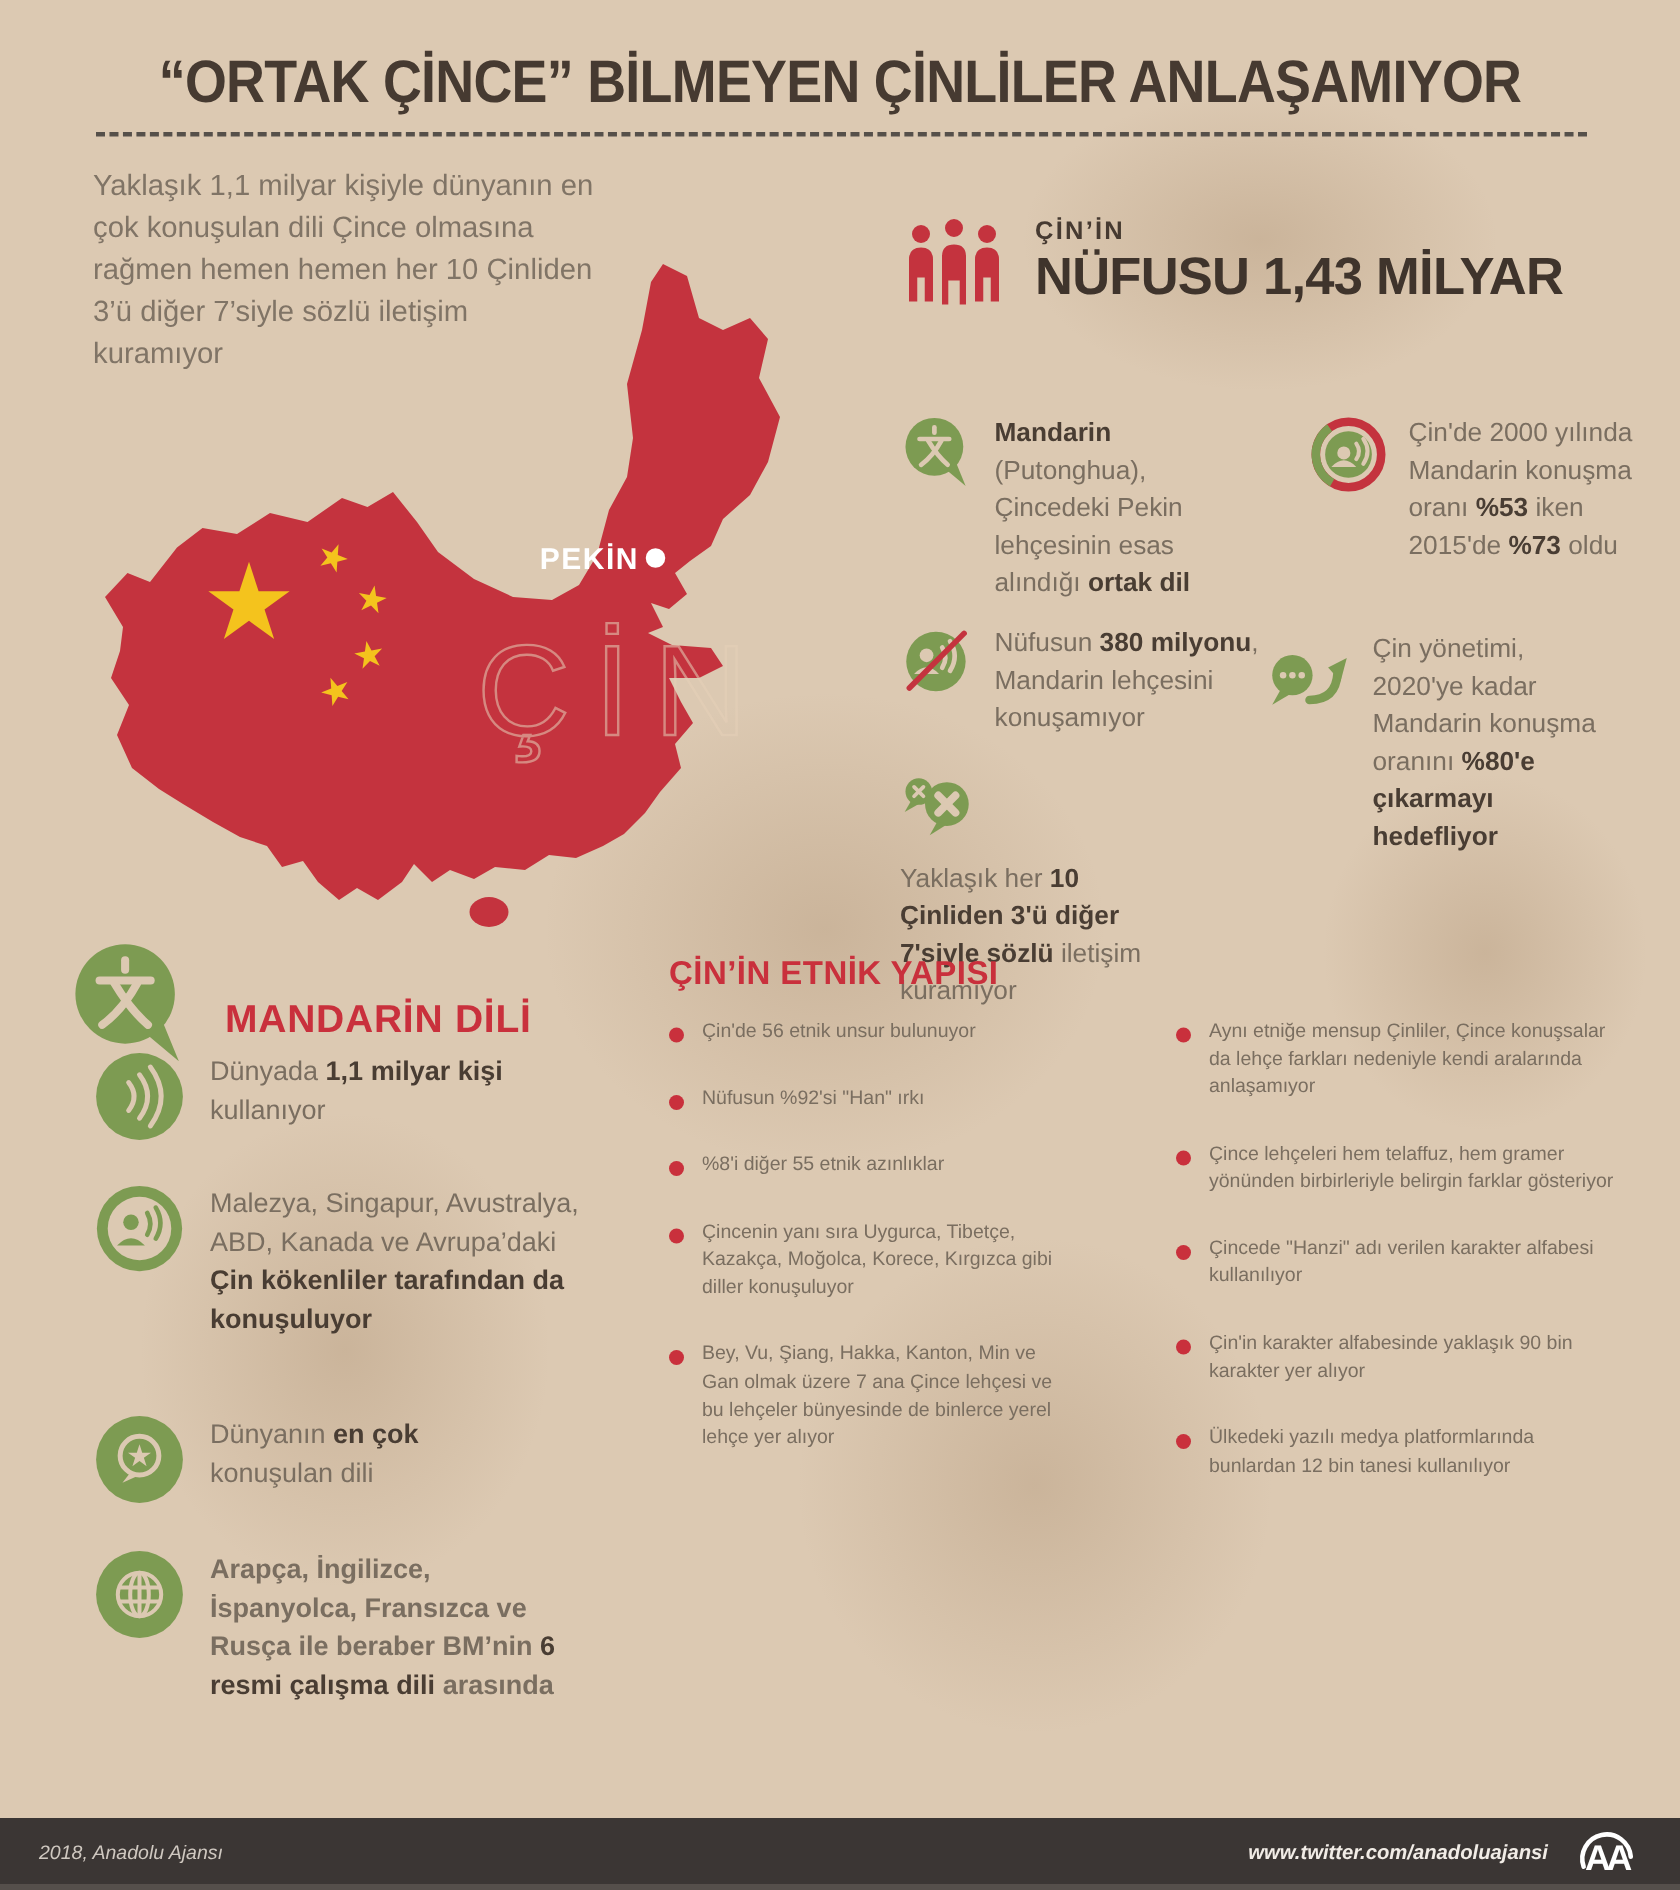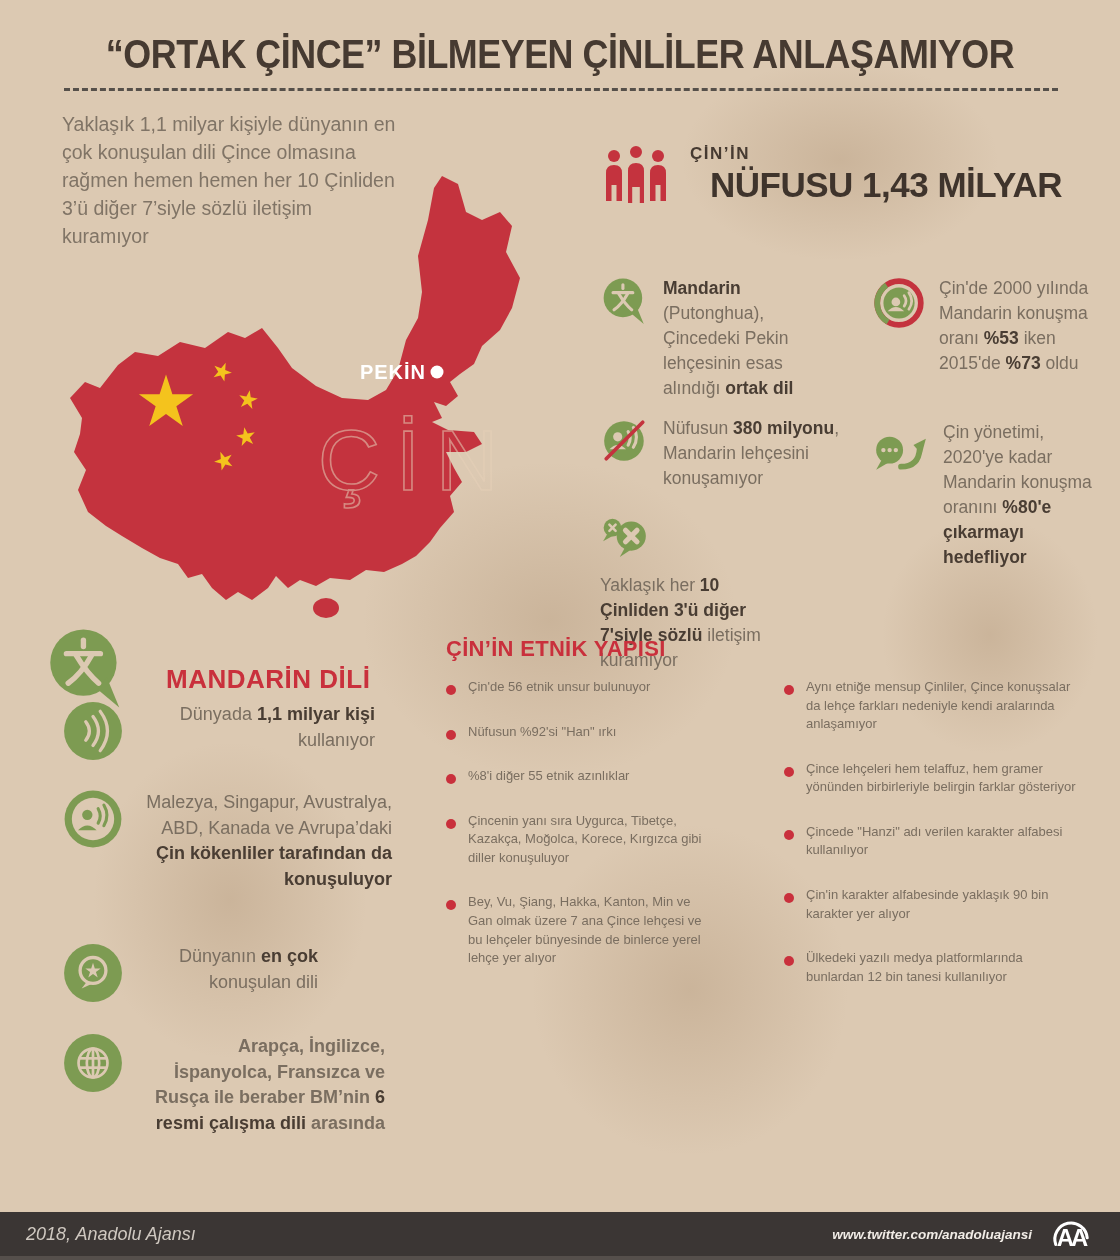"NÜFUSU 1,43 MİLYAR" .pop .headline { margin-left: 20px -> none }
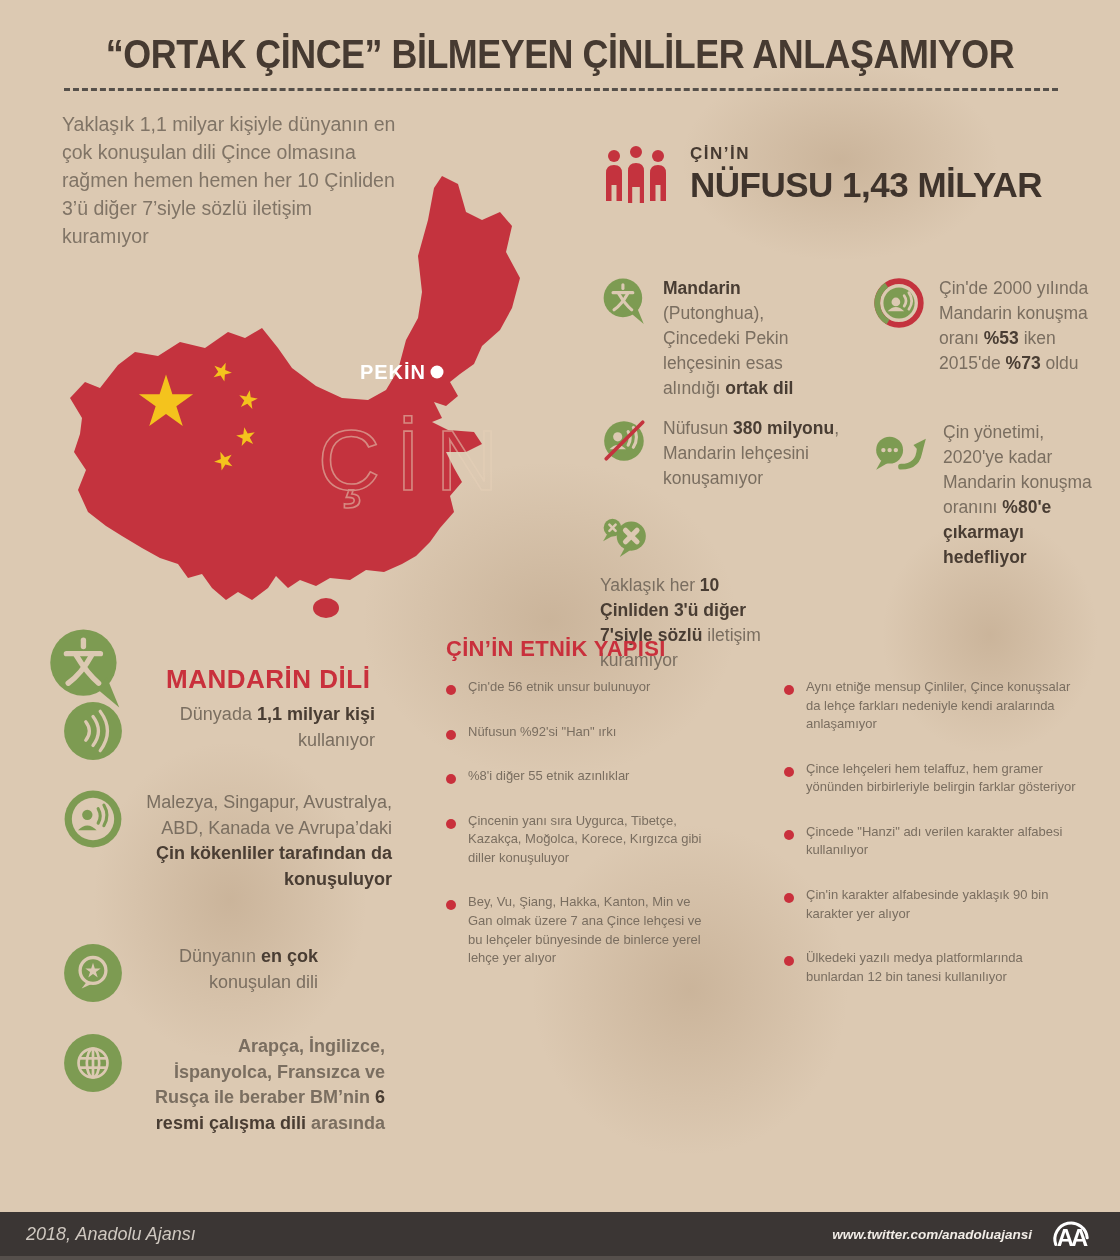"Çin yönetimi, 2020'ye kadar Mandarin" div.fact { left: 872px -> 844px }
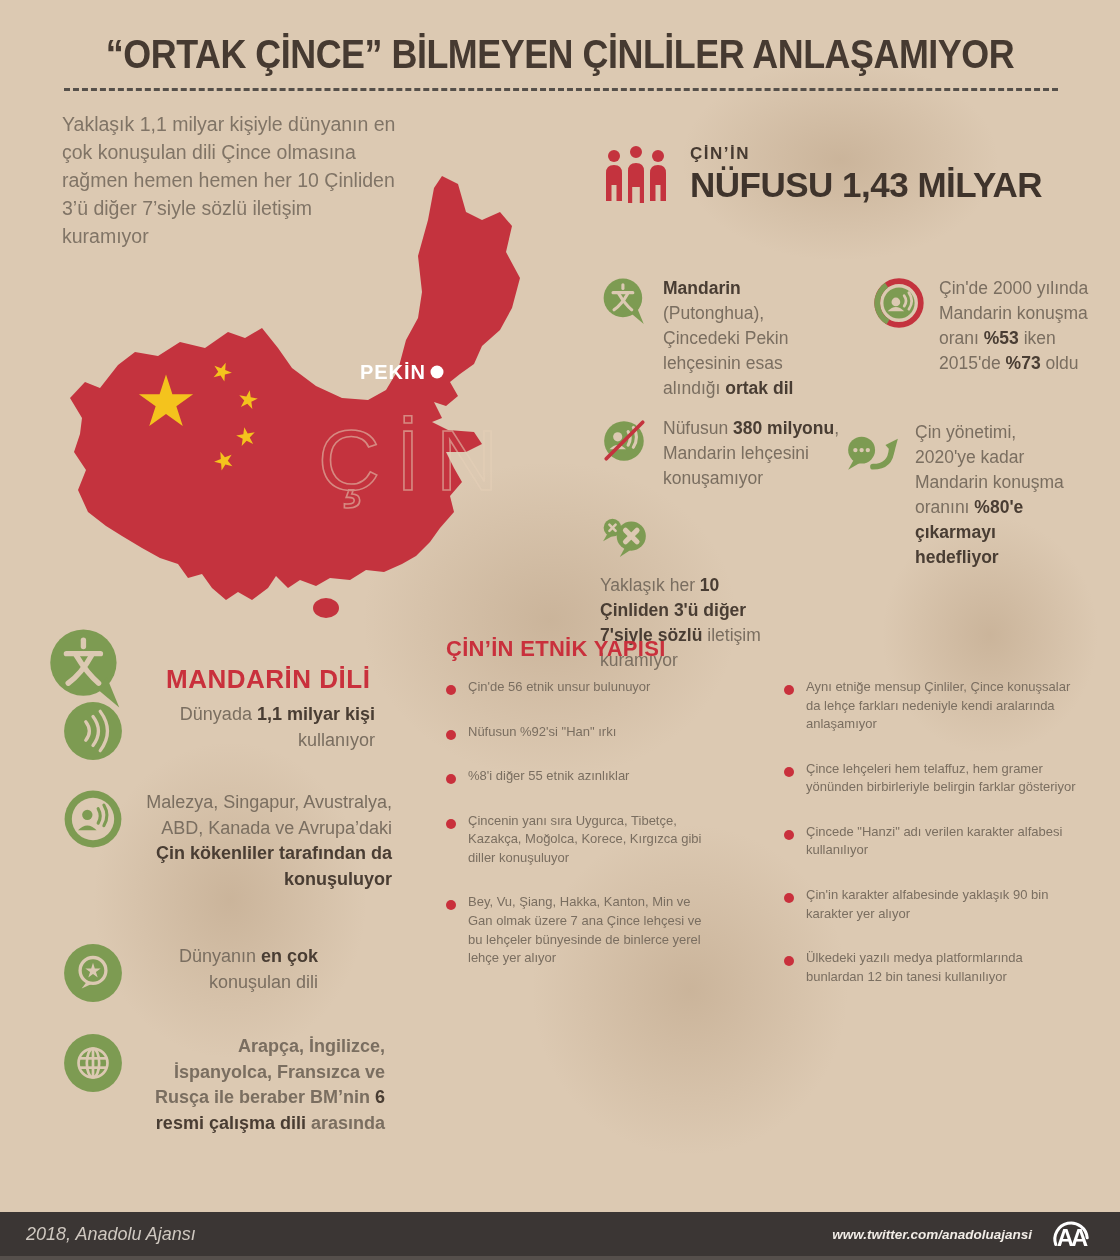"MANDARİN DİLİ" .m-head { gap: 36px -> 20px }
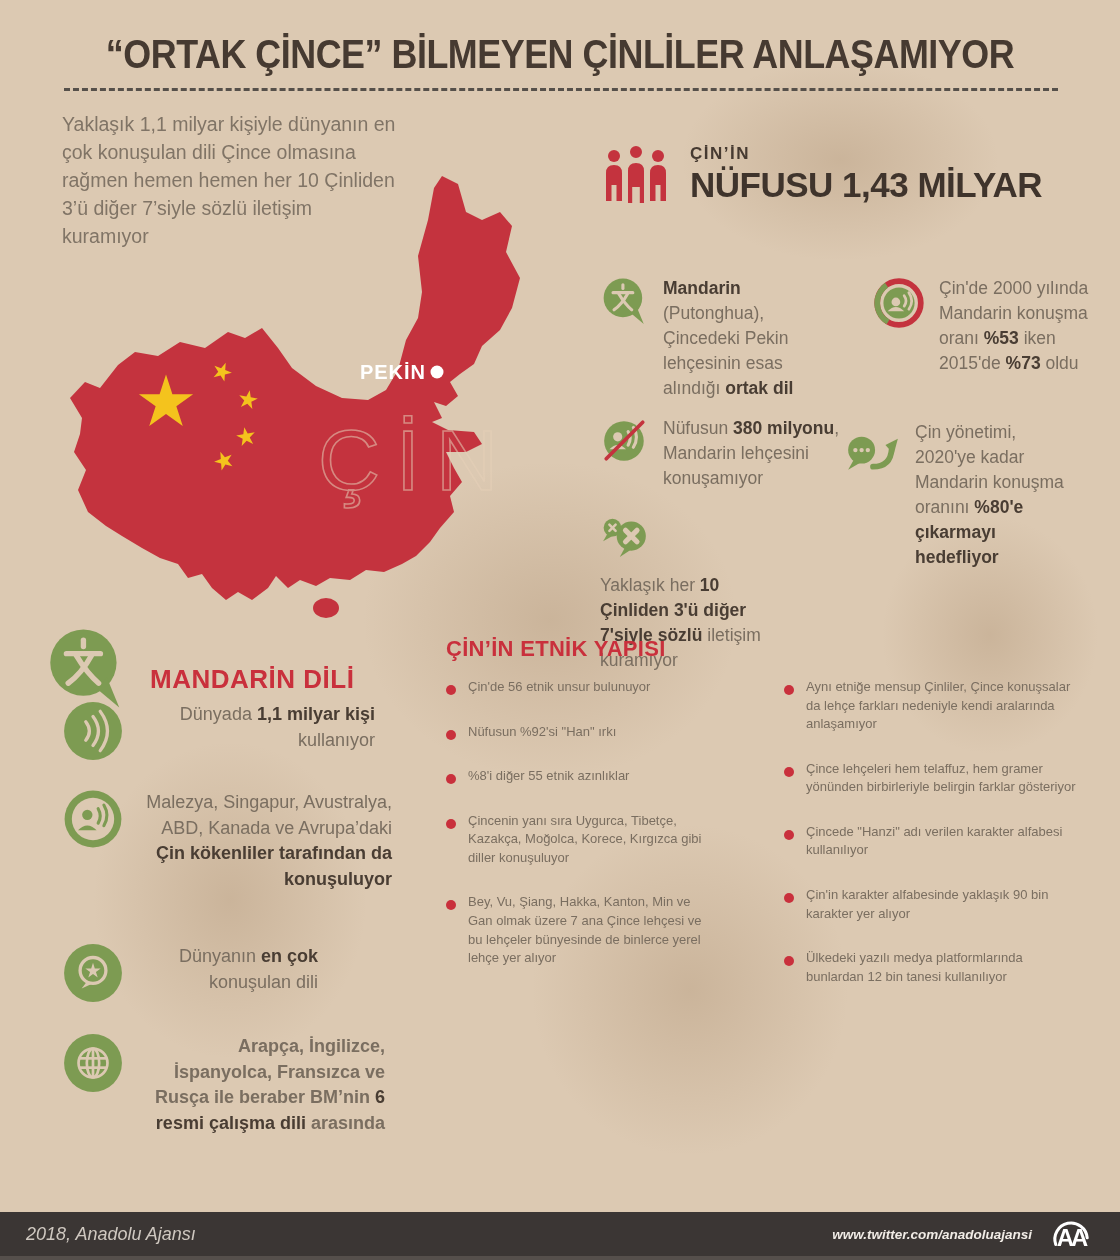"Dünyada 1,1 milyar kişi kullanıyor" .m-item .txt { text-align: right -> none }
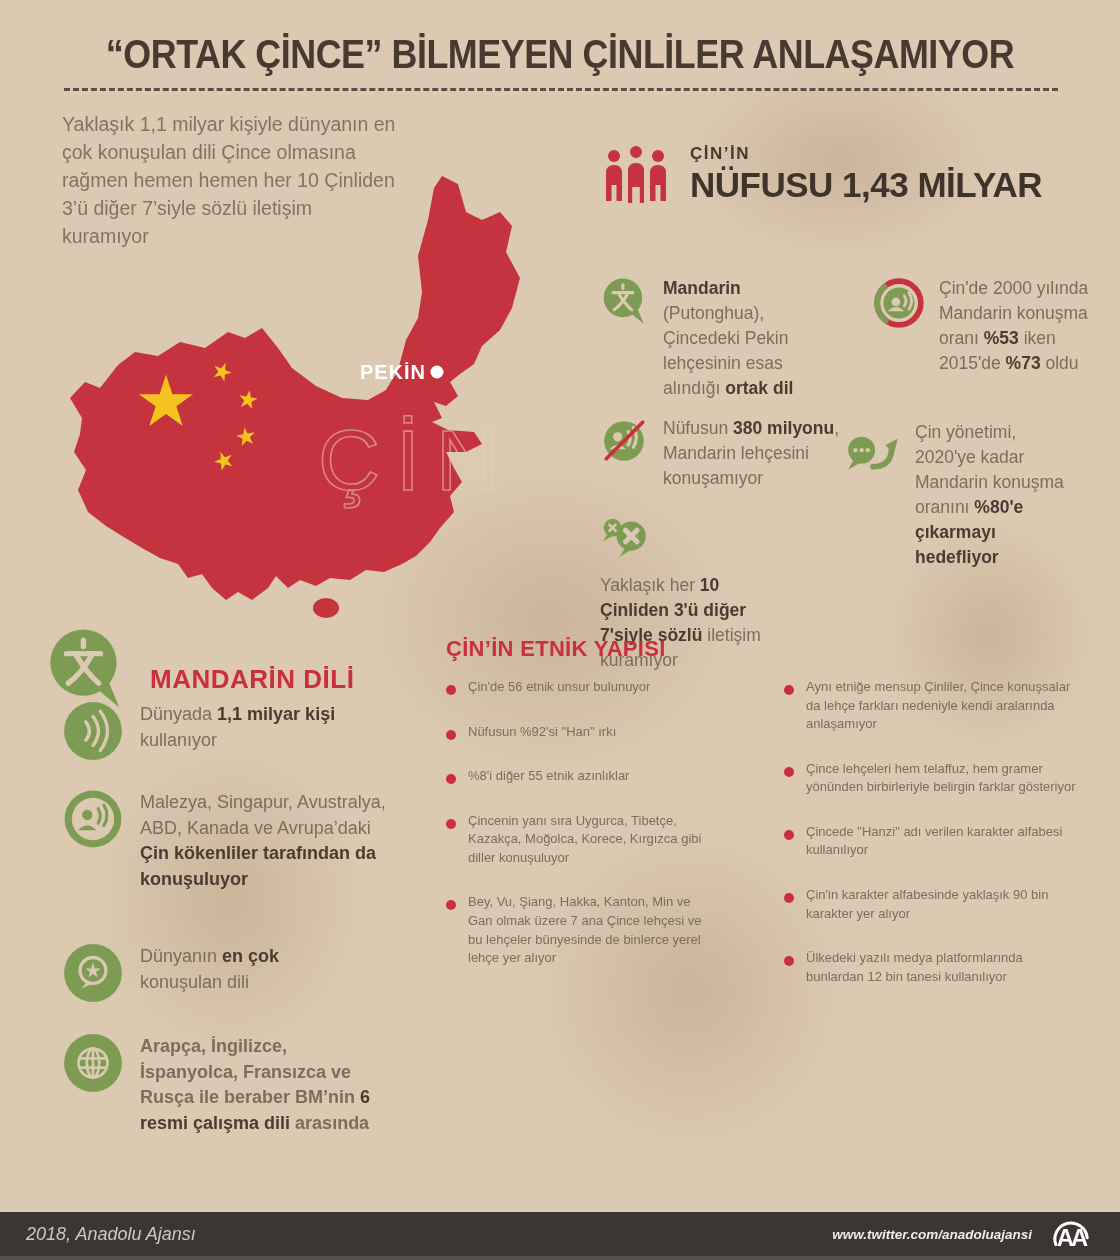"2018, Anadolu Ajansı" .footer .credit { font-size: 18px -> 13px }
